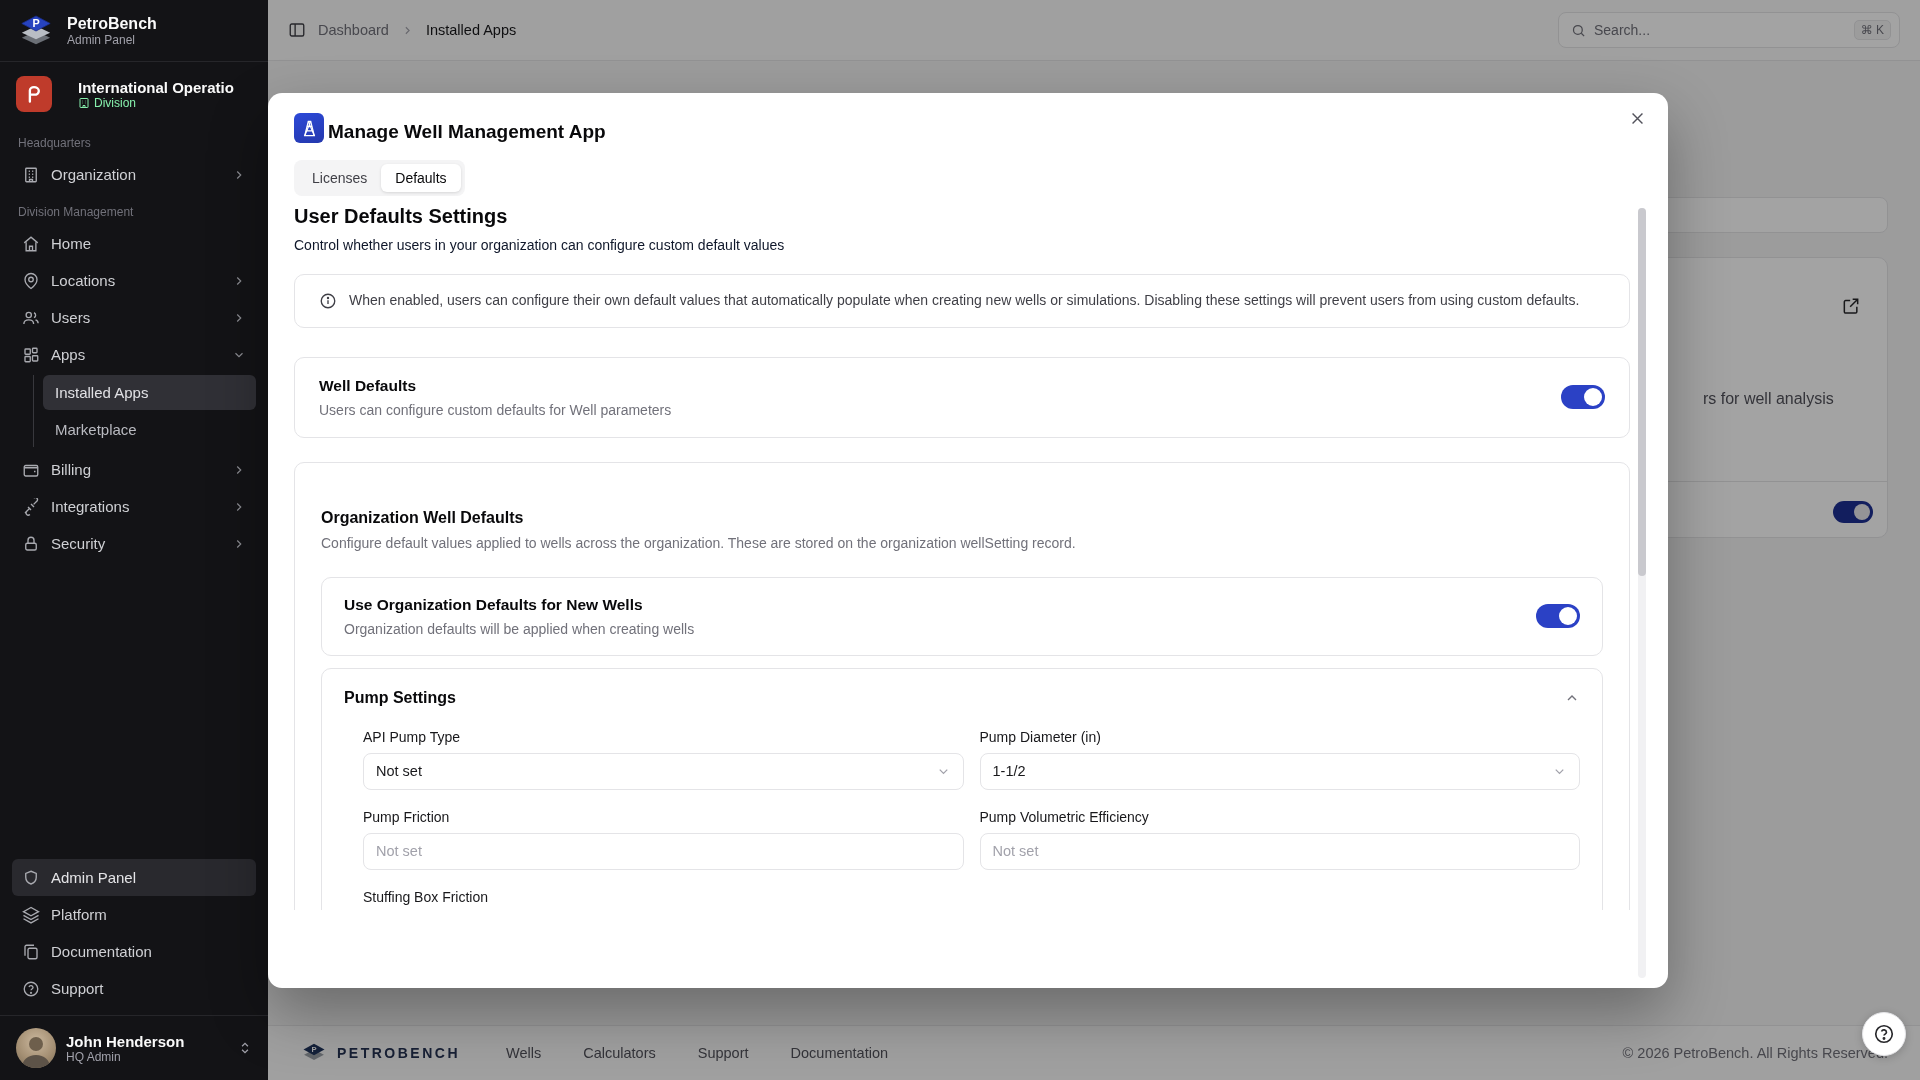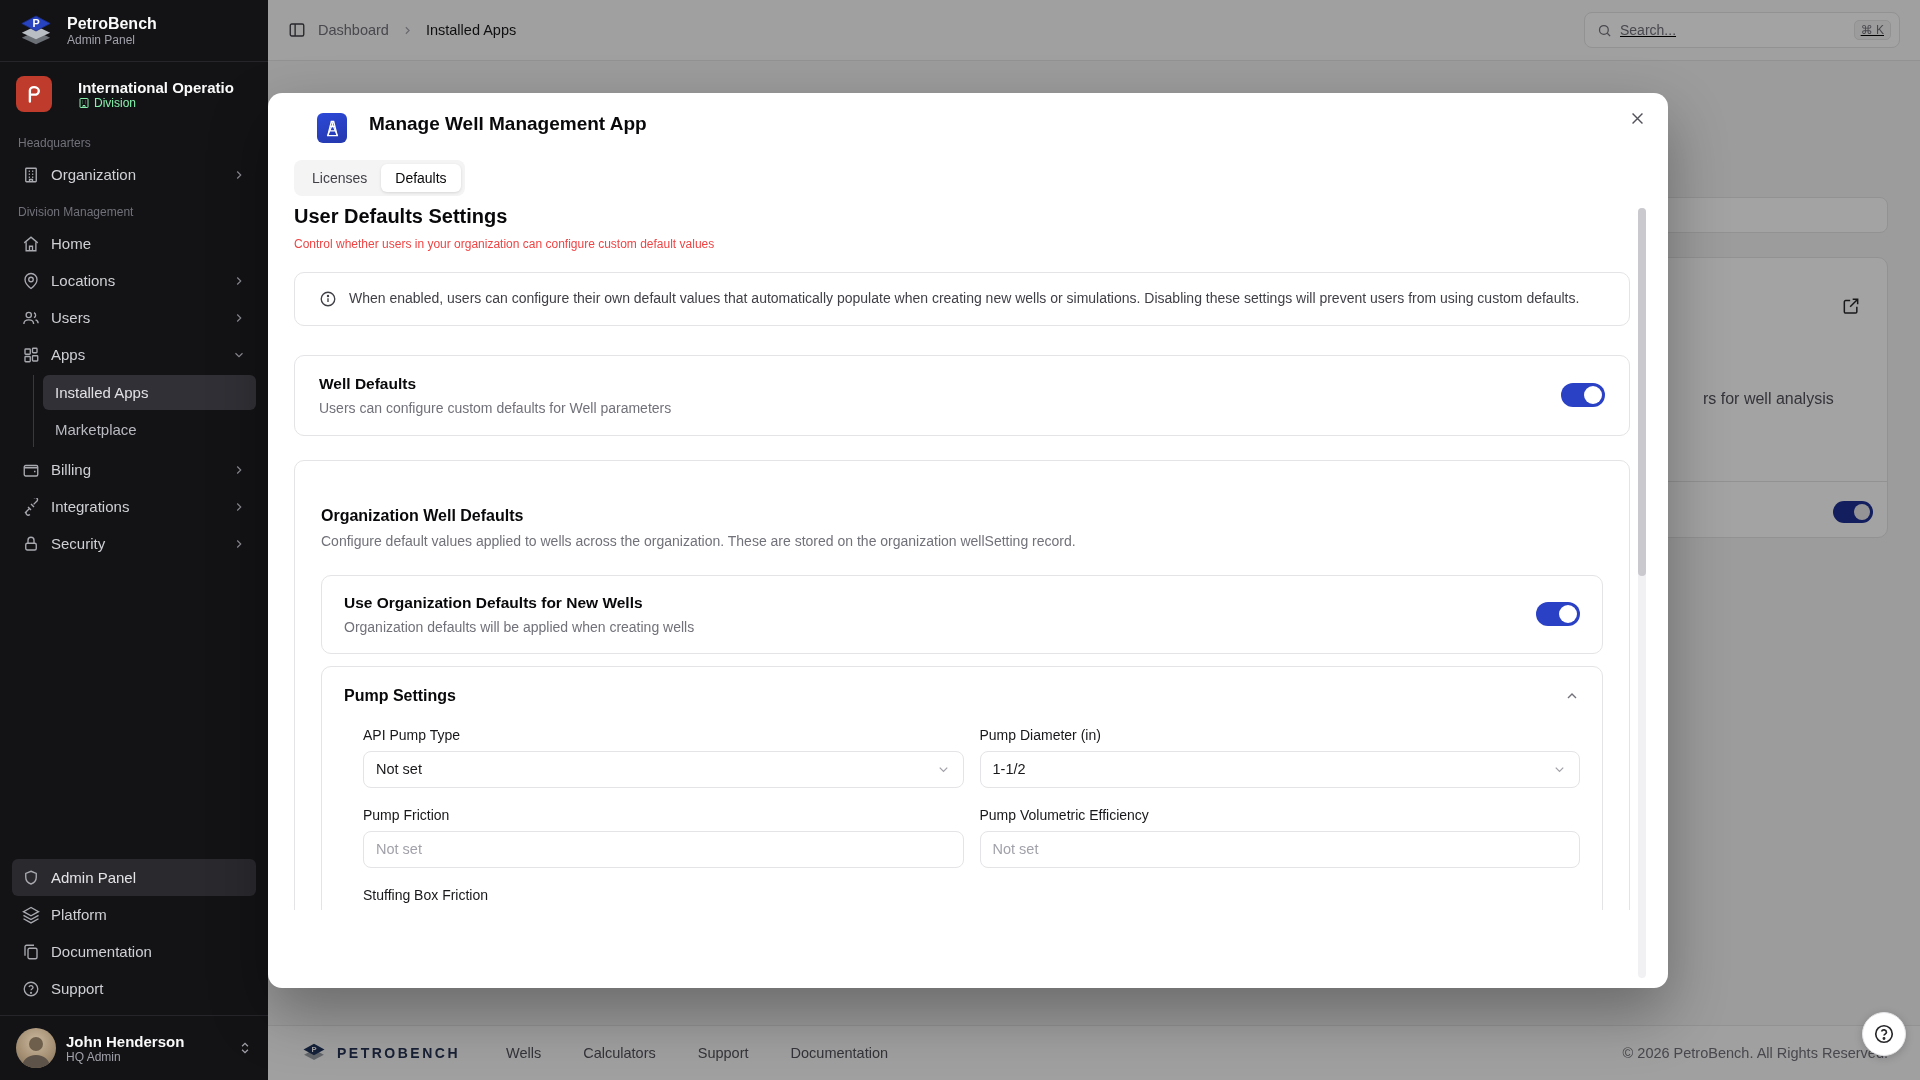"Search..." .searchbox { text-decoration: underline -> none; width: 316px -> 342px }
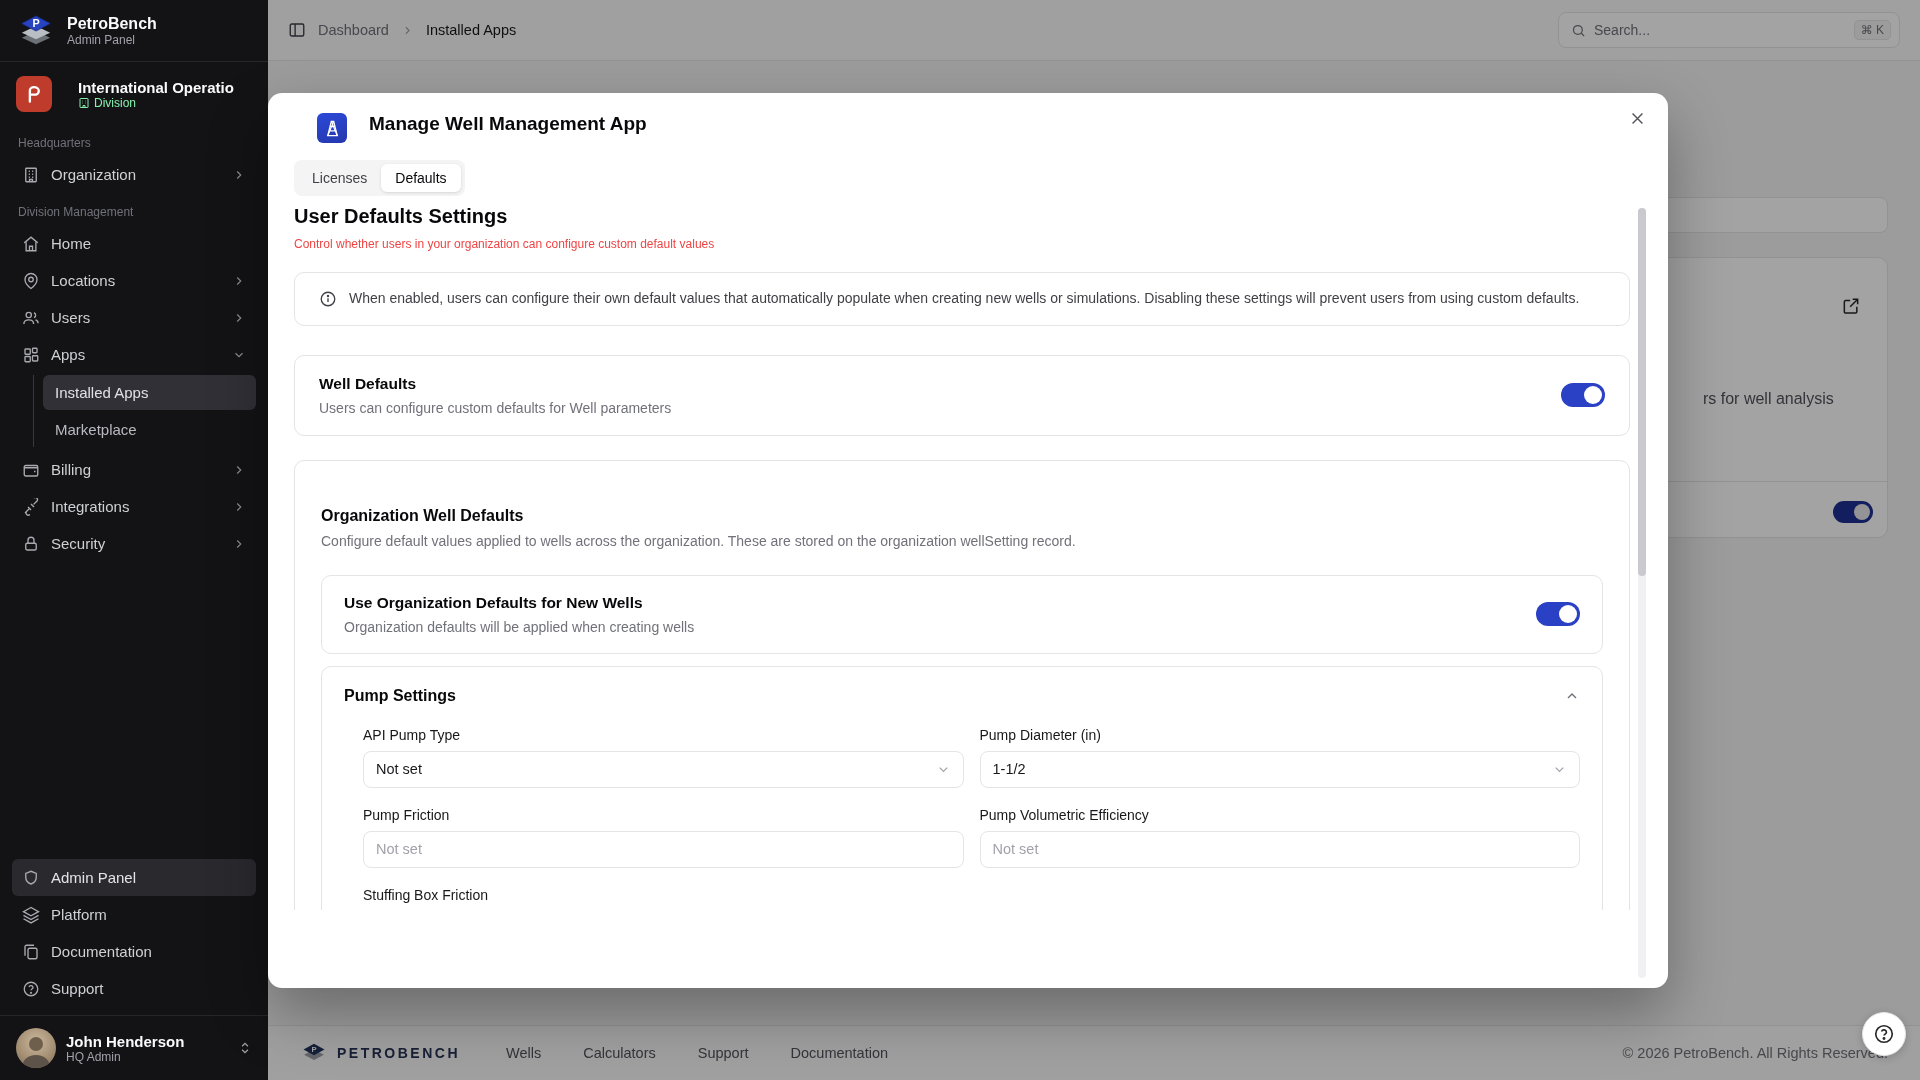"Manage Well Management App" .m-titlerow { align-items: flex-start -> flex-end; gap: 22px -> 4px; margin-left: 23px -> none }
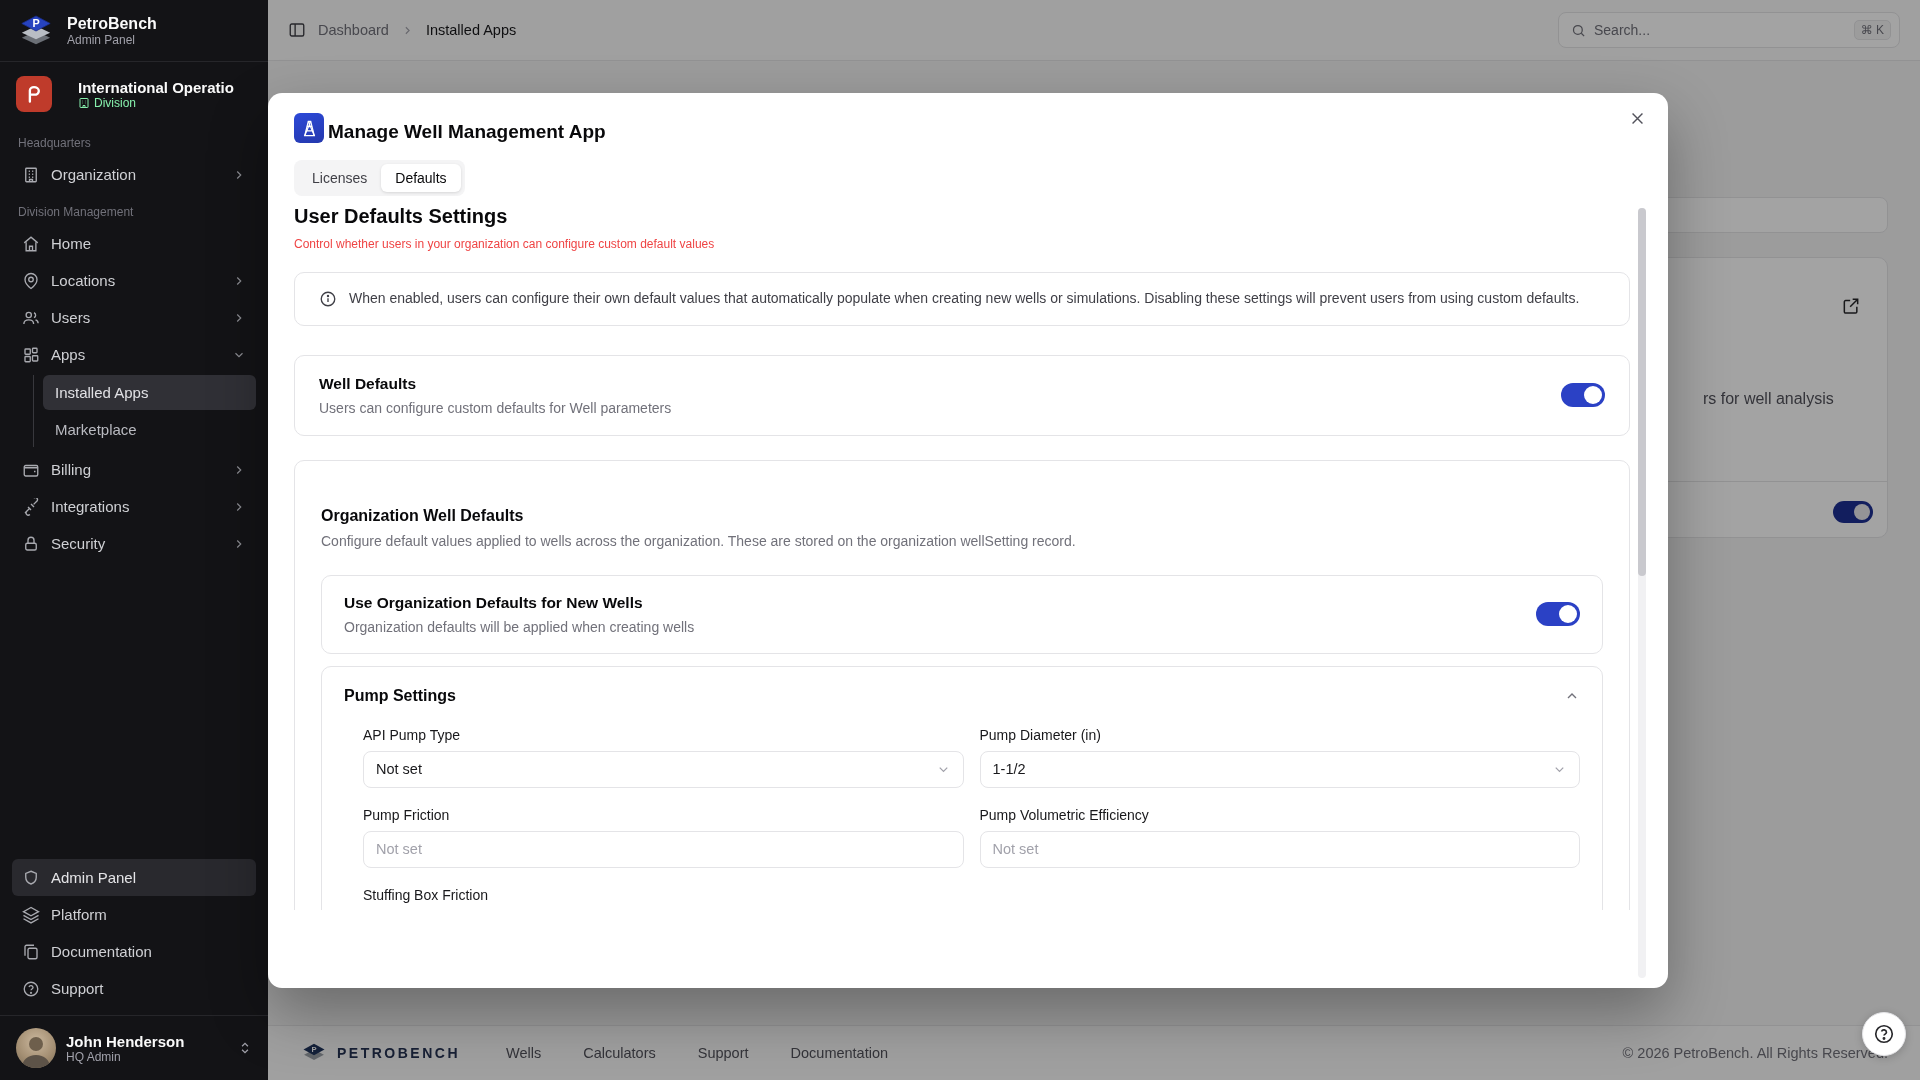"Control whether users in your" .m-sub { color: #ef4444 -> #0f172a; font-size: 12px -> 14px }
